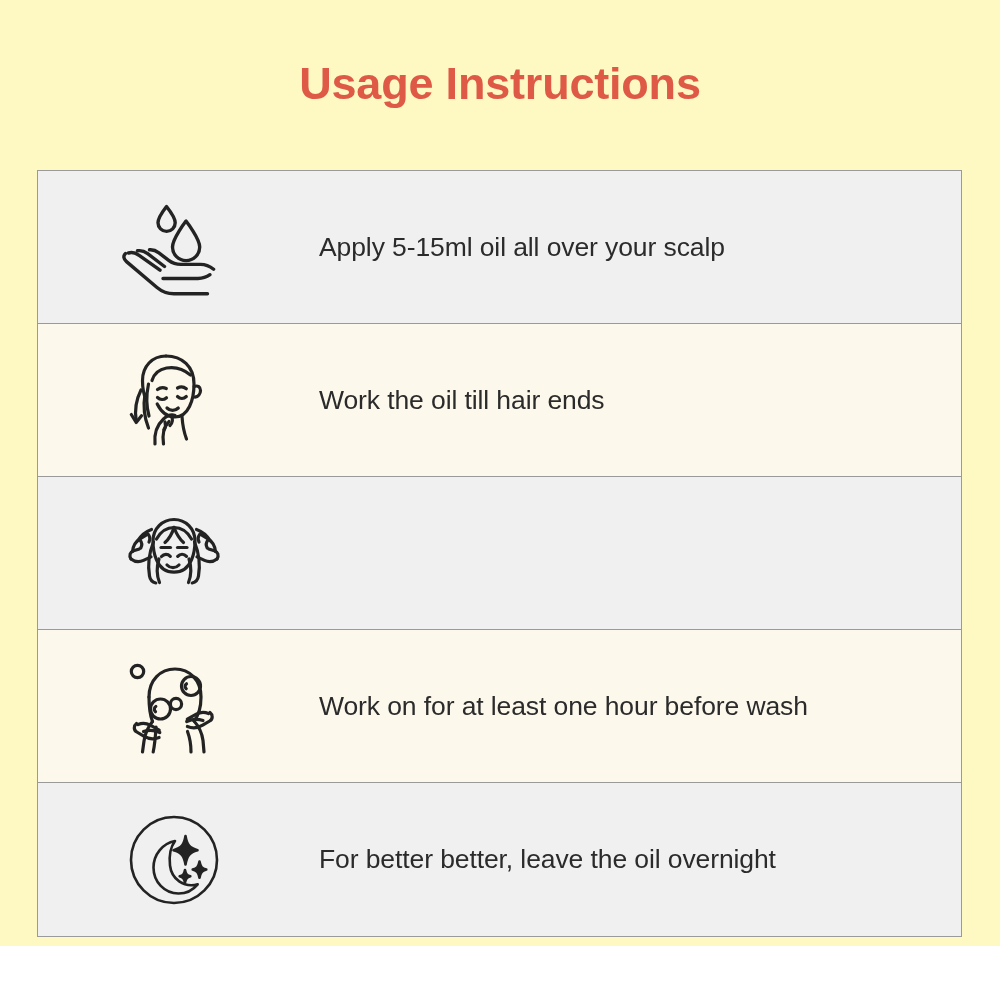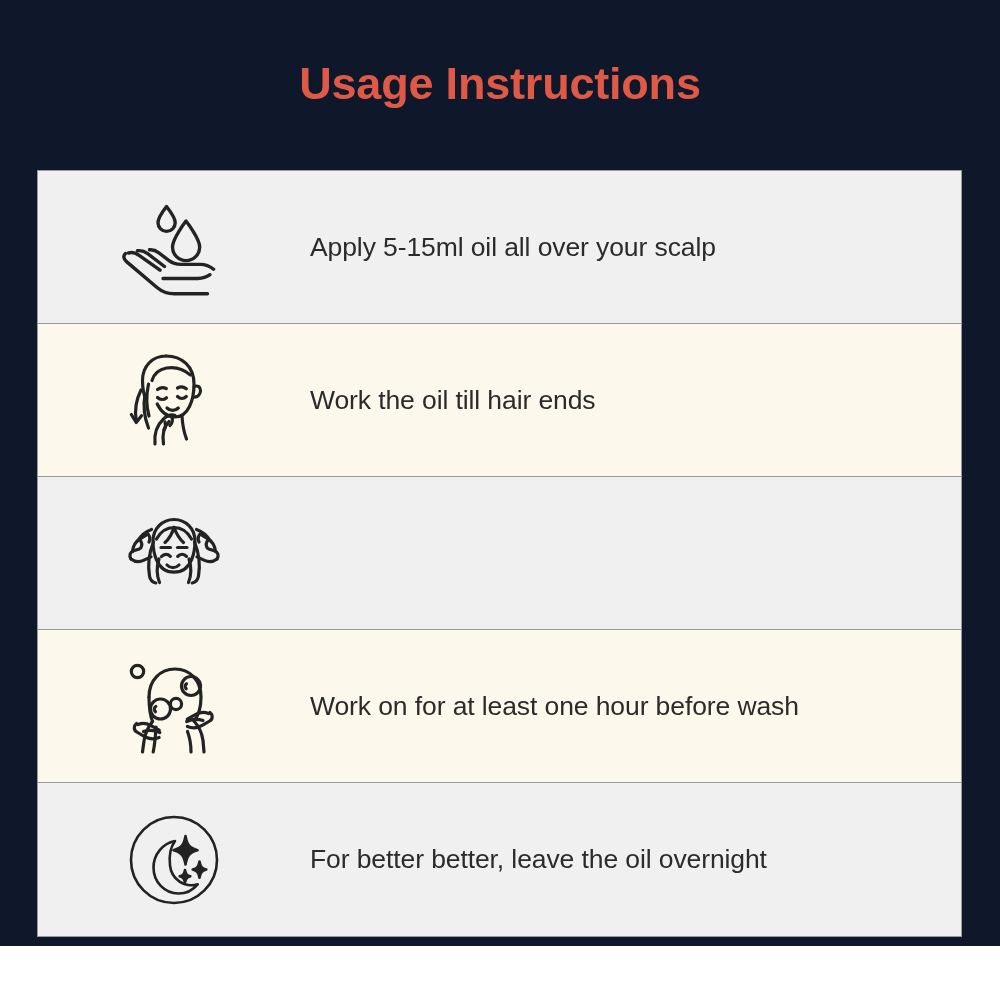"Usage Instructions" .page { background: #0f172a -> #fef9c3 }
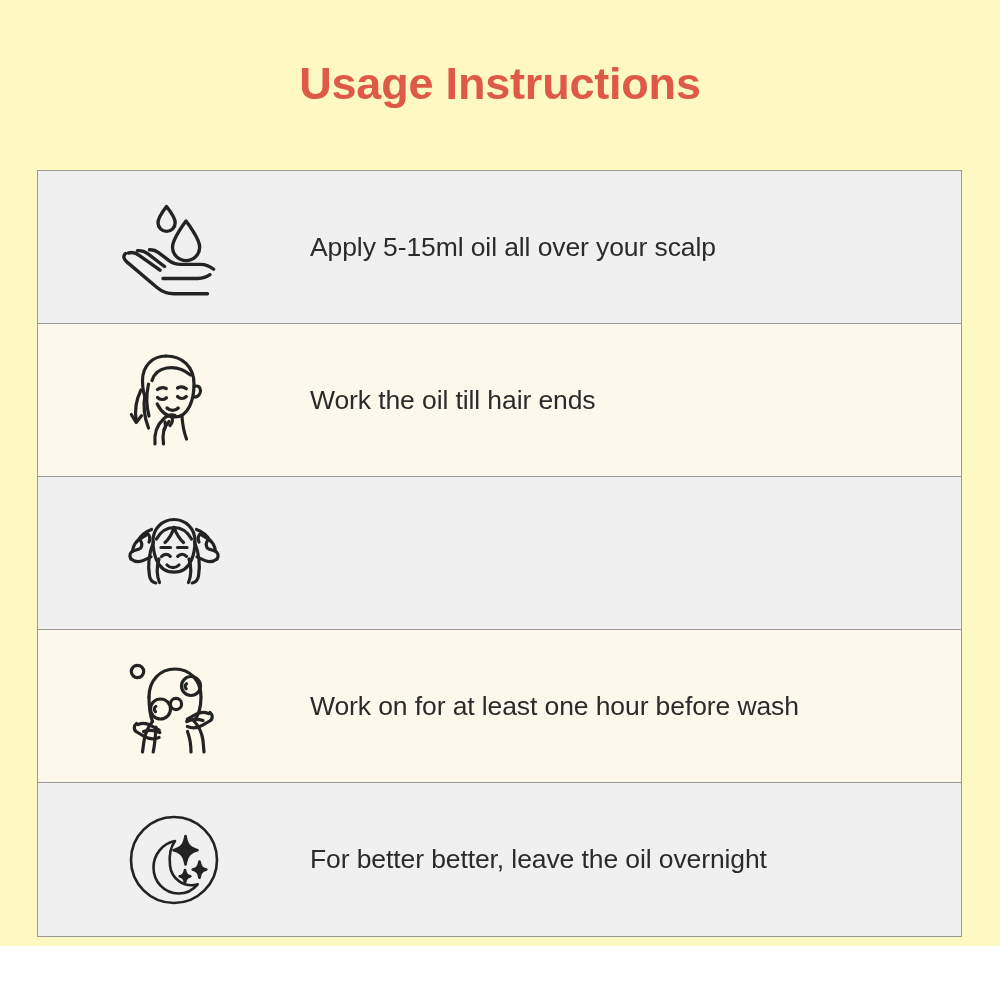"Apply 5-15ml oil all over" .step-row { gap: none -> 9px }
